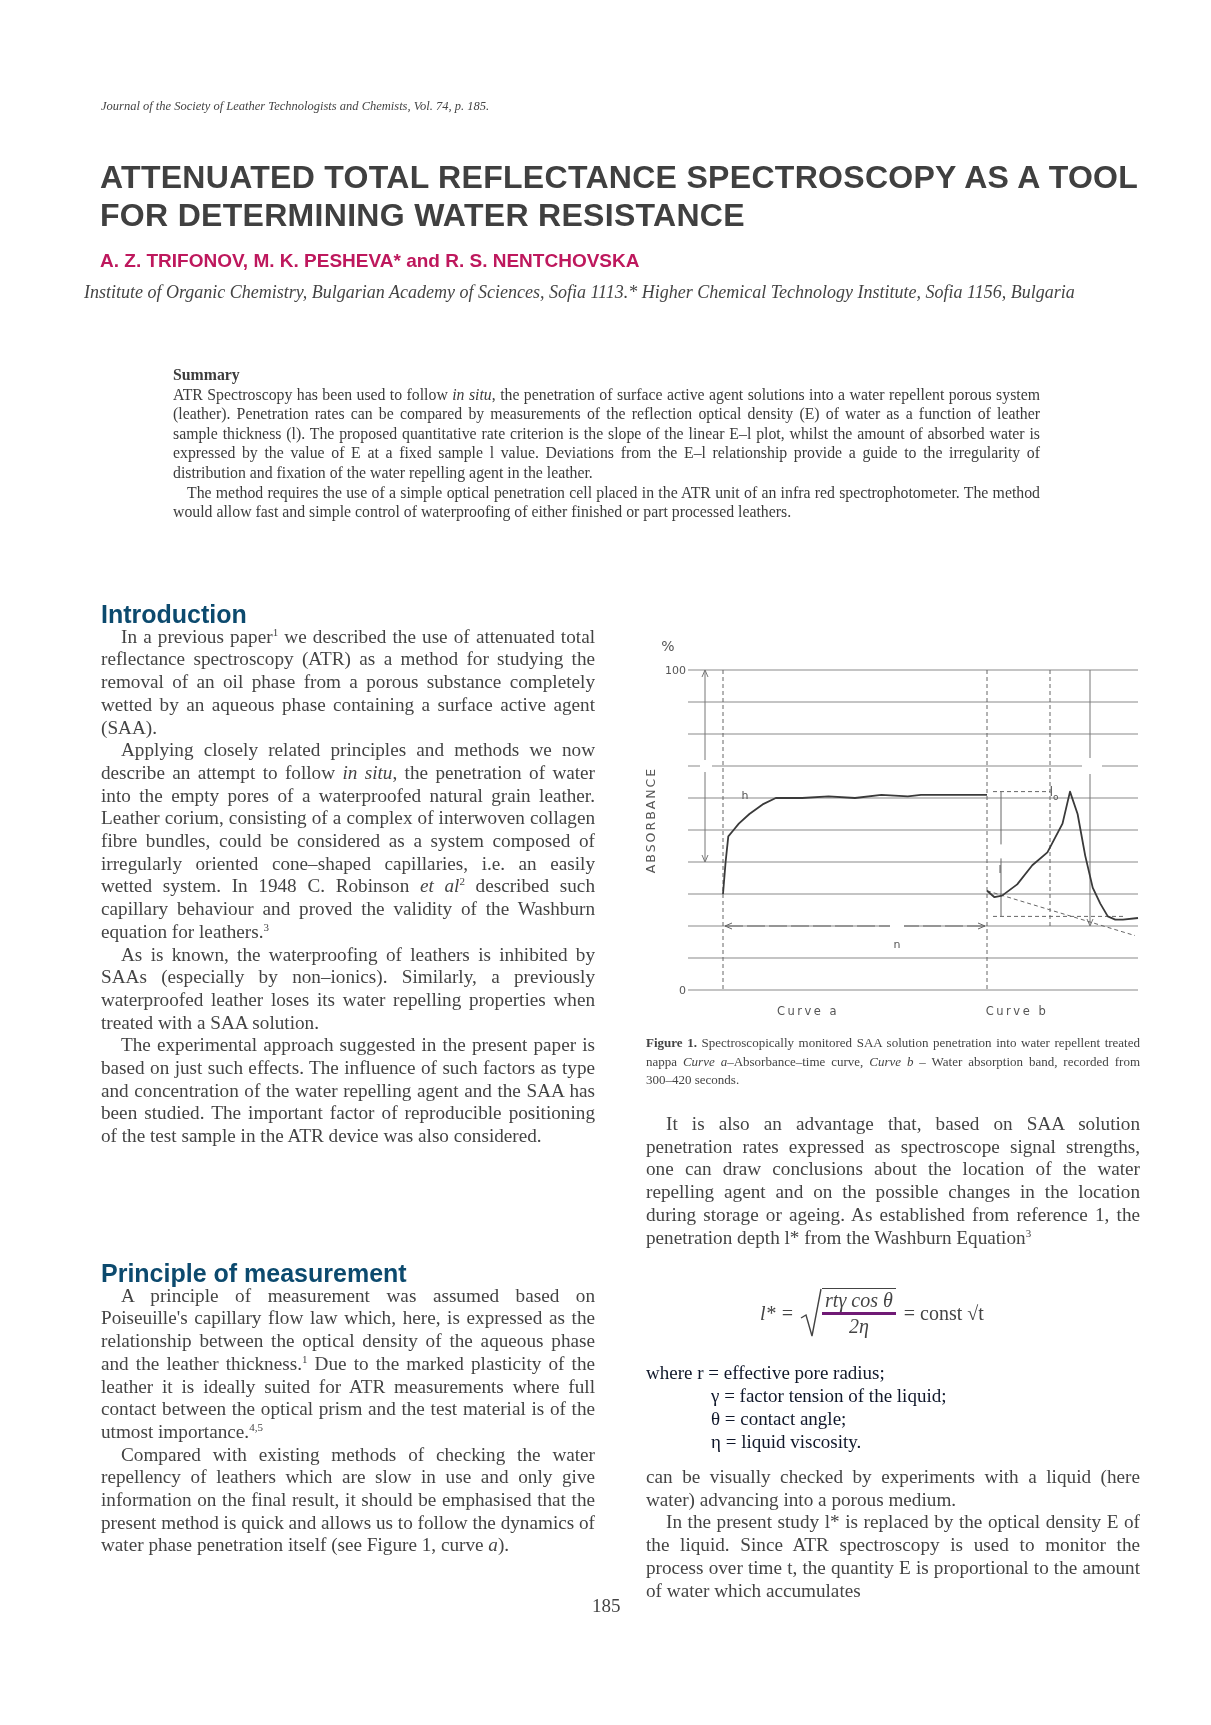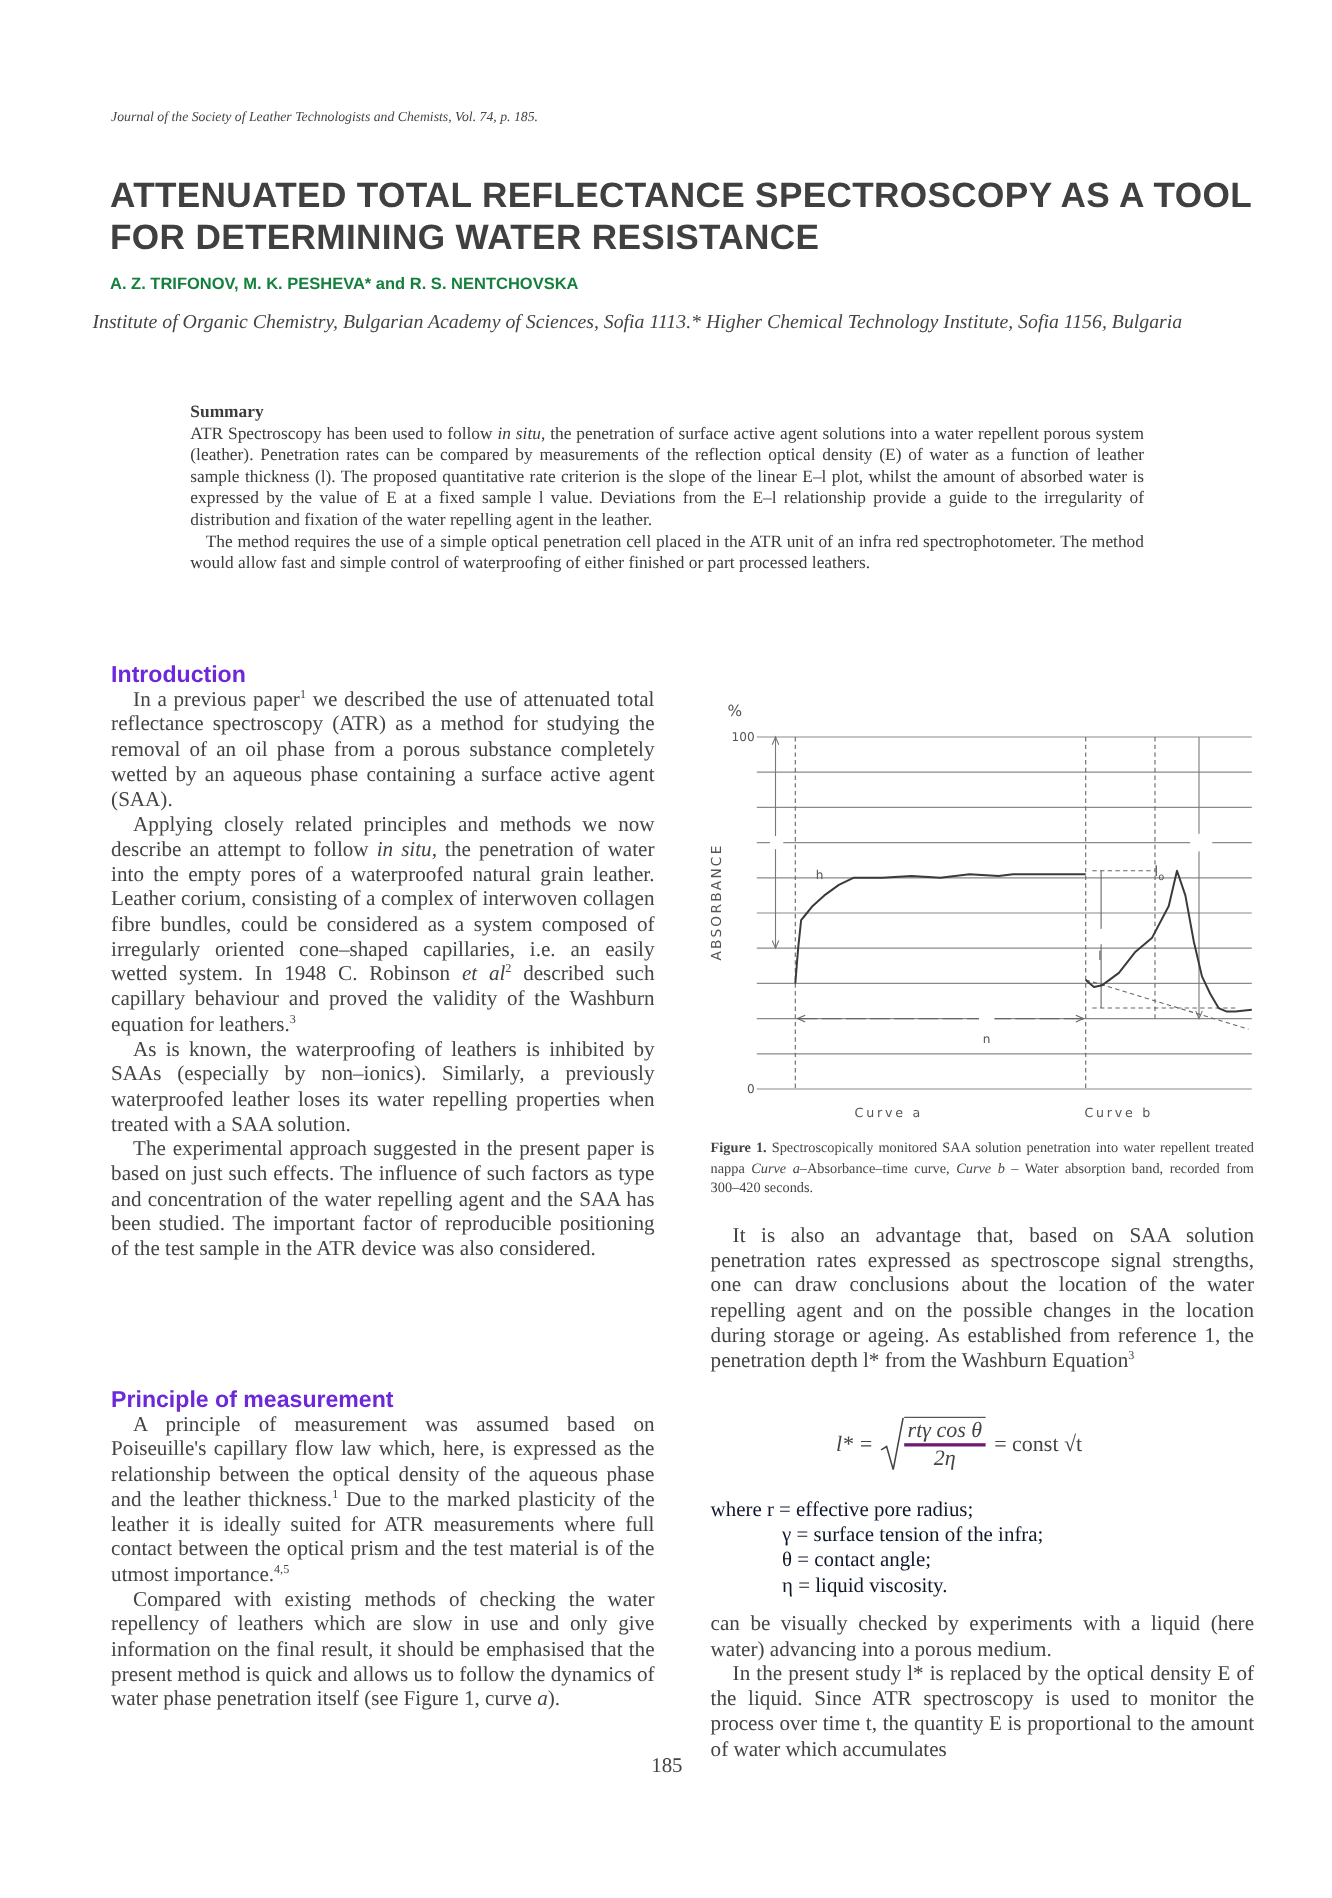"A. Z. TRIFONOV, M. K." .authors { color: #15803d -> #be185d; font-size: 15px -> 19px }
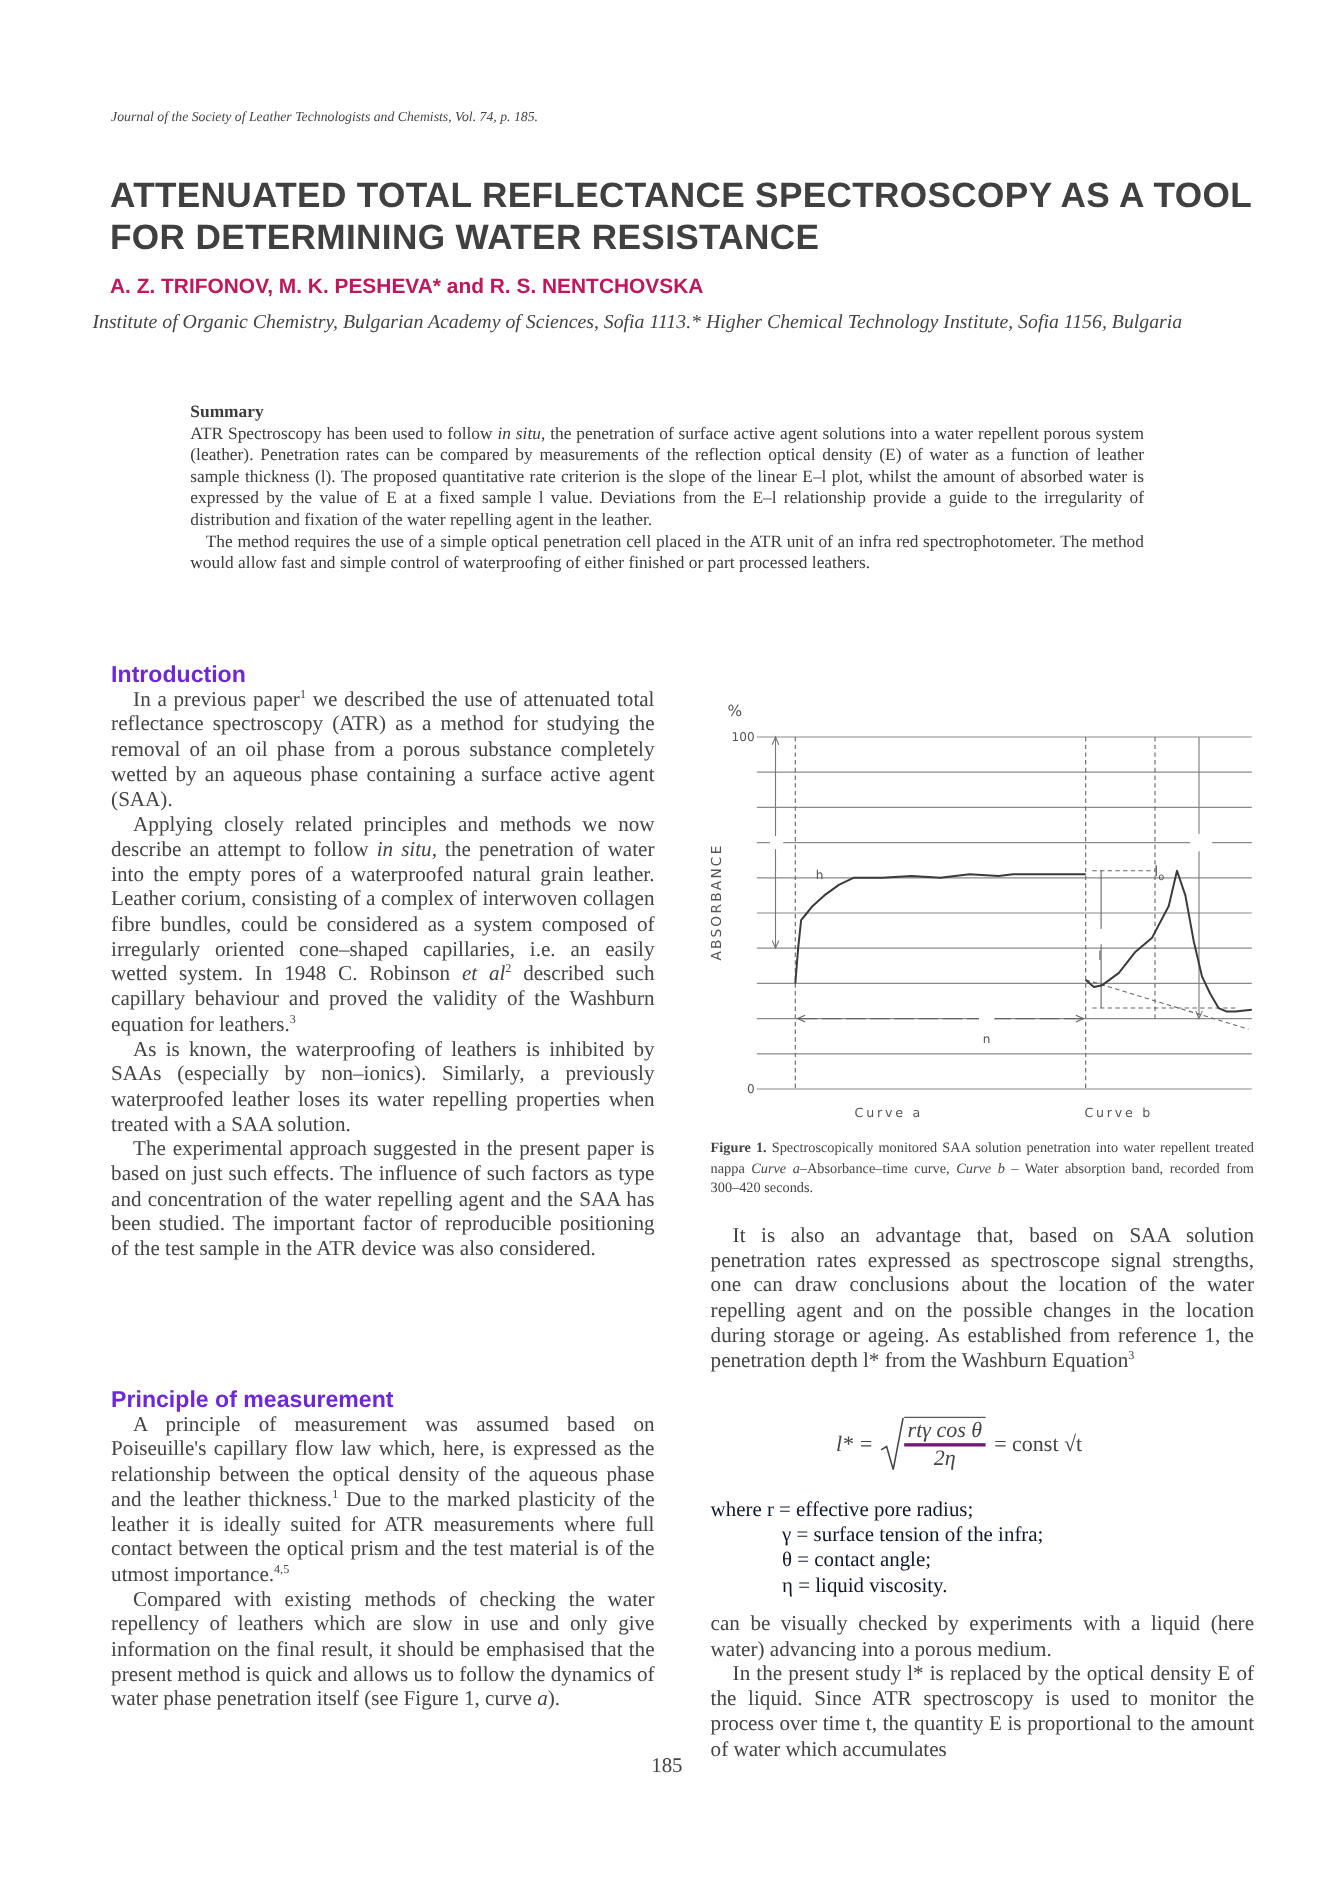"Introduction" .sec-head { color: #6d28d9 -> #0c4a6e; font-size: 21px -> 25px }
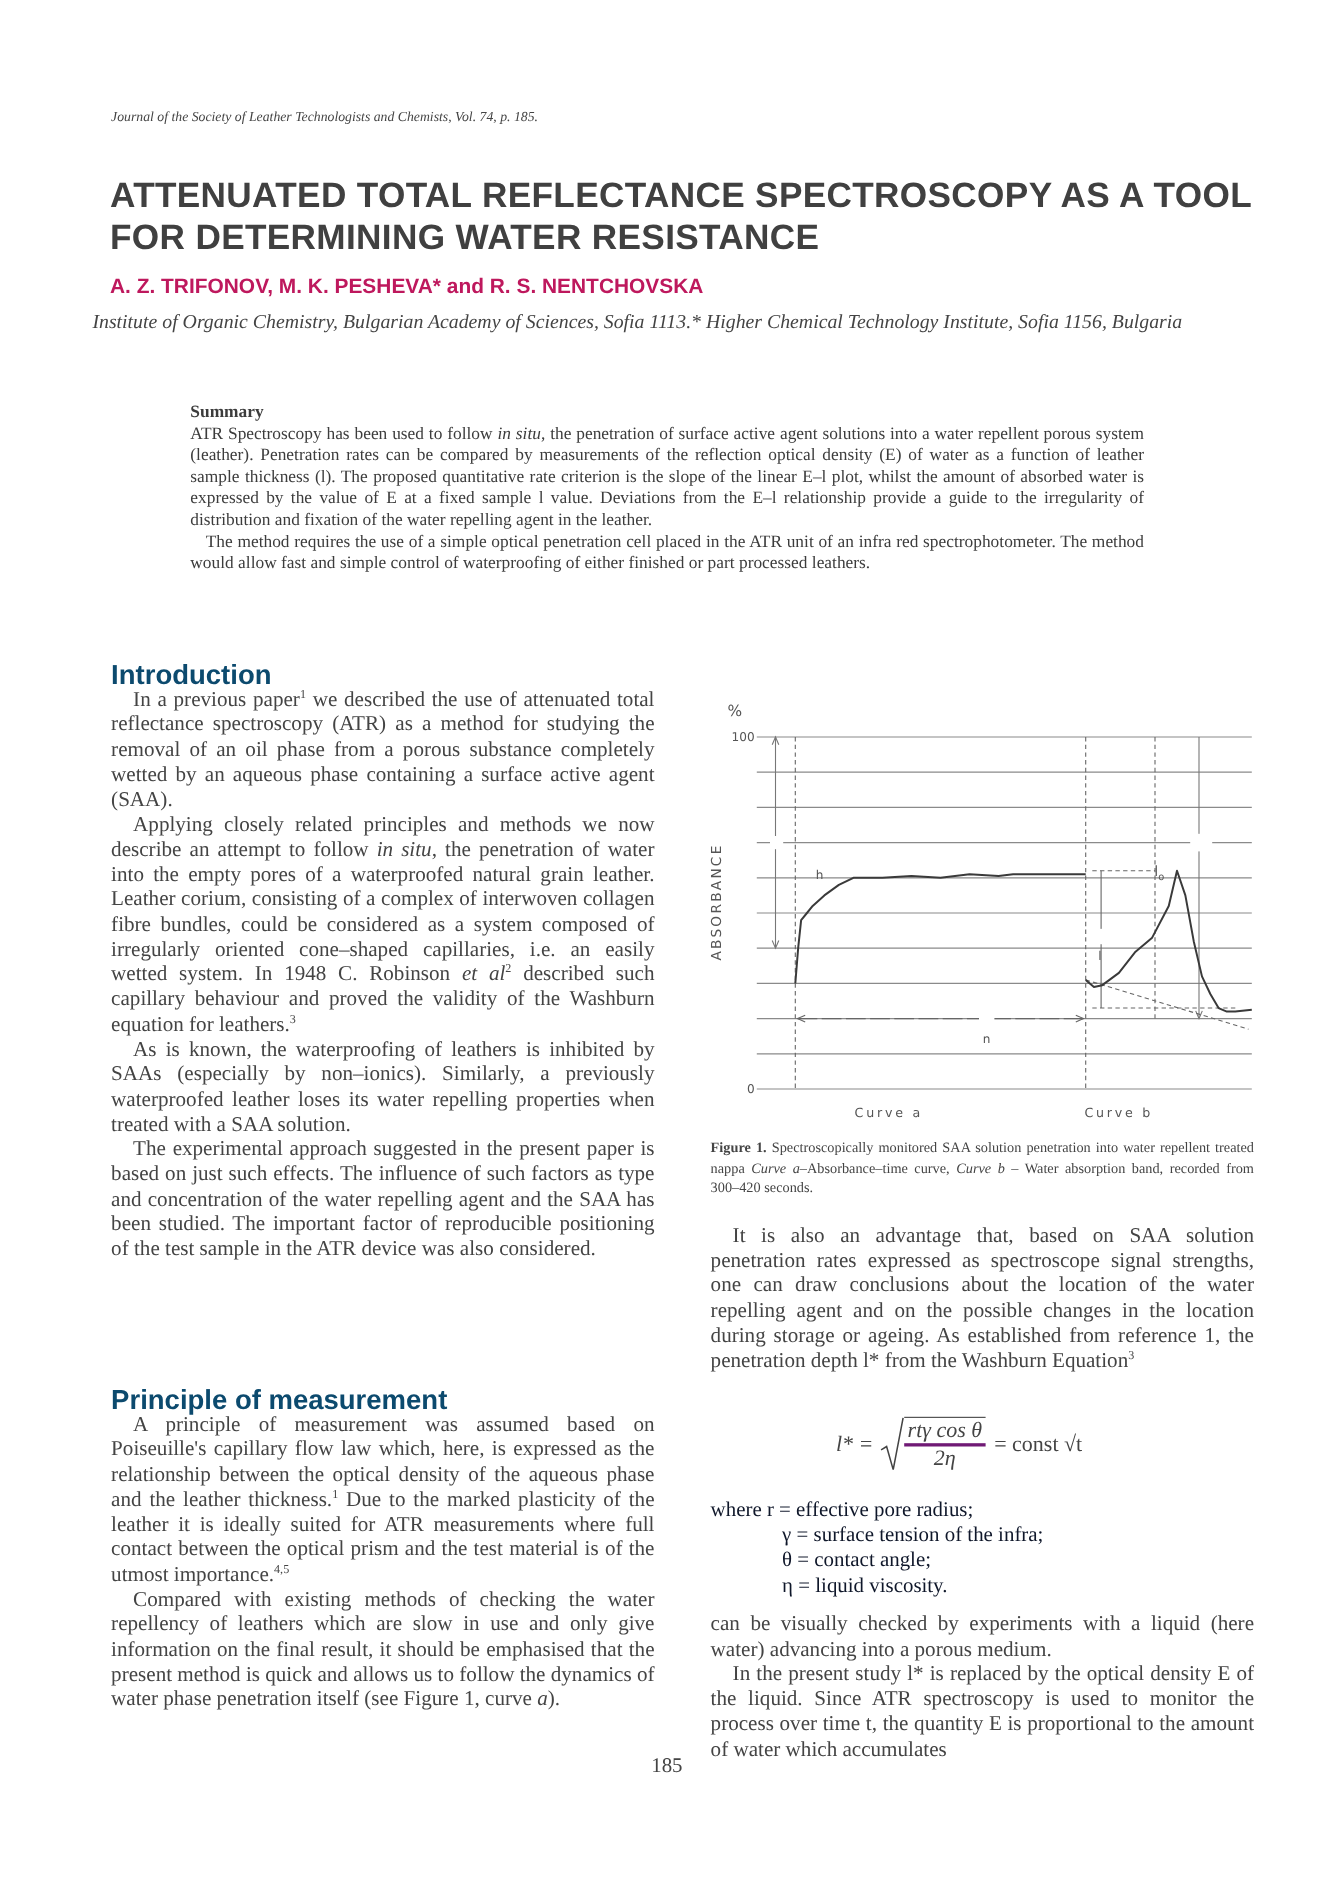"γ = surface tension of" div.def-indent { text: surface tension of the infra -> factor tension of the liquid }
